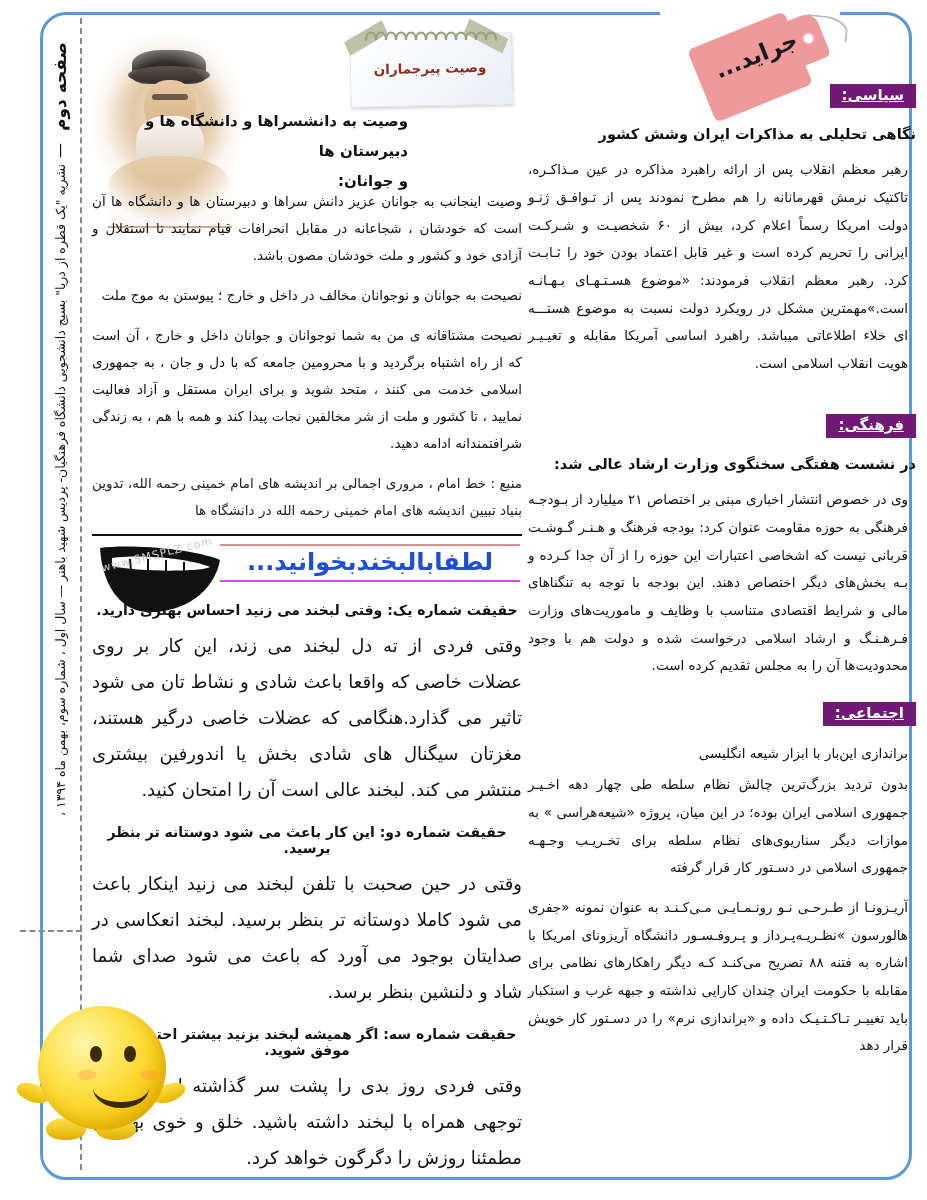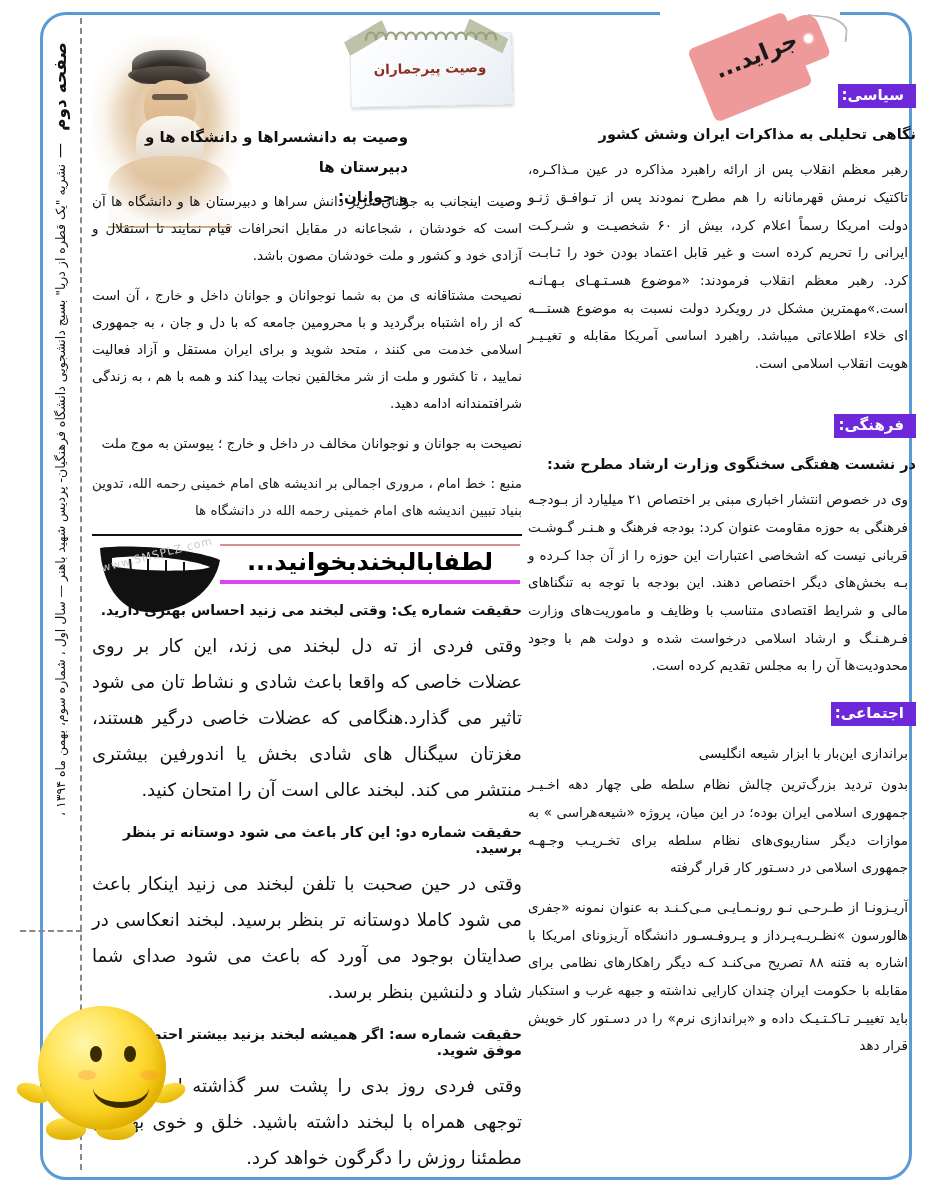"سیاسی:" .badge { background: #6d28d9 -> #701a75; padding: 2px 12px 3px 4px -> 2px 12px 3px 12px; text-decoration: none -> underline }
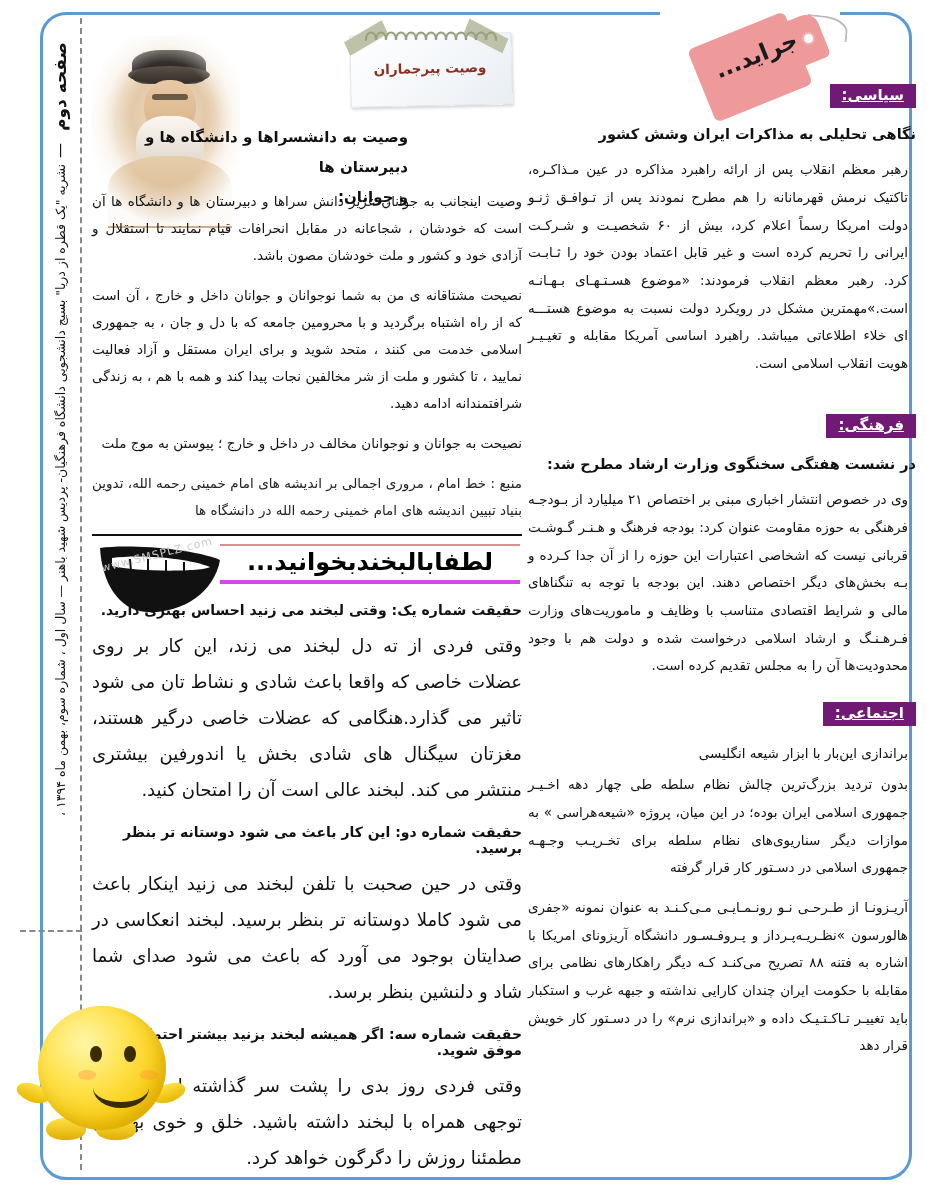"وصیت به دانشسراها و دانشگاه" .imam-title { top: 104px -> 88px }
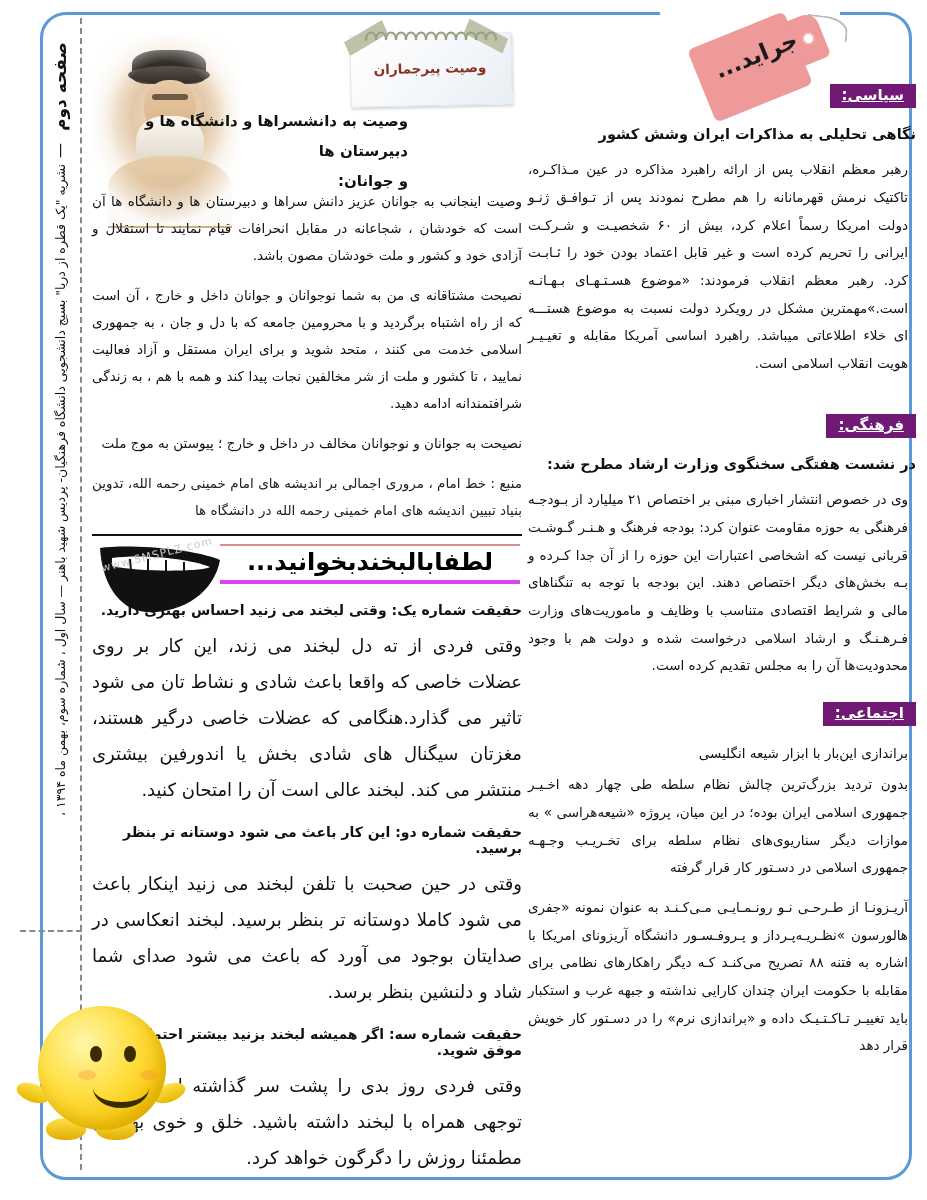"نصیحت مشتاقانه ی من به" p { order: before "نصیحت به جوانان و نوجوانان" -> after "نصیحت به جوانان و نوجوانان" }
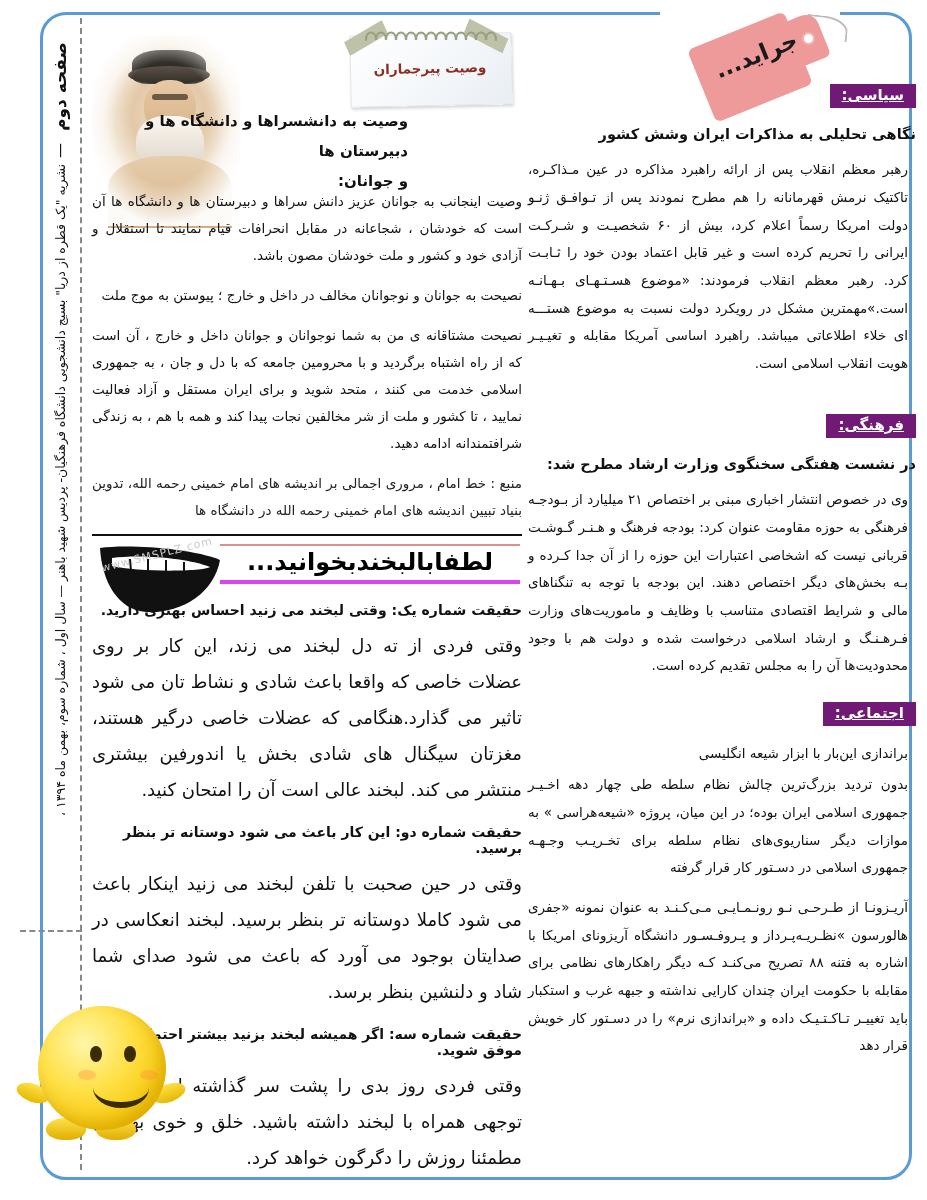"در نشست هفتگی سخنگوی وزارت" div.sub-head { text: مطرح -> عالی }
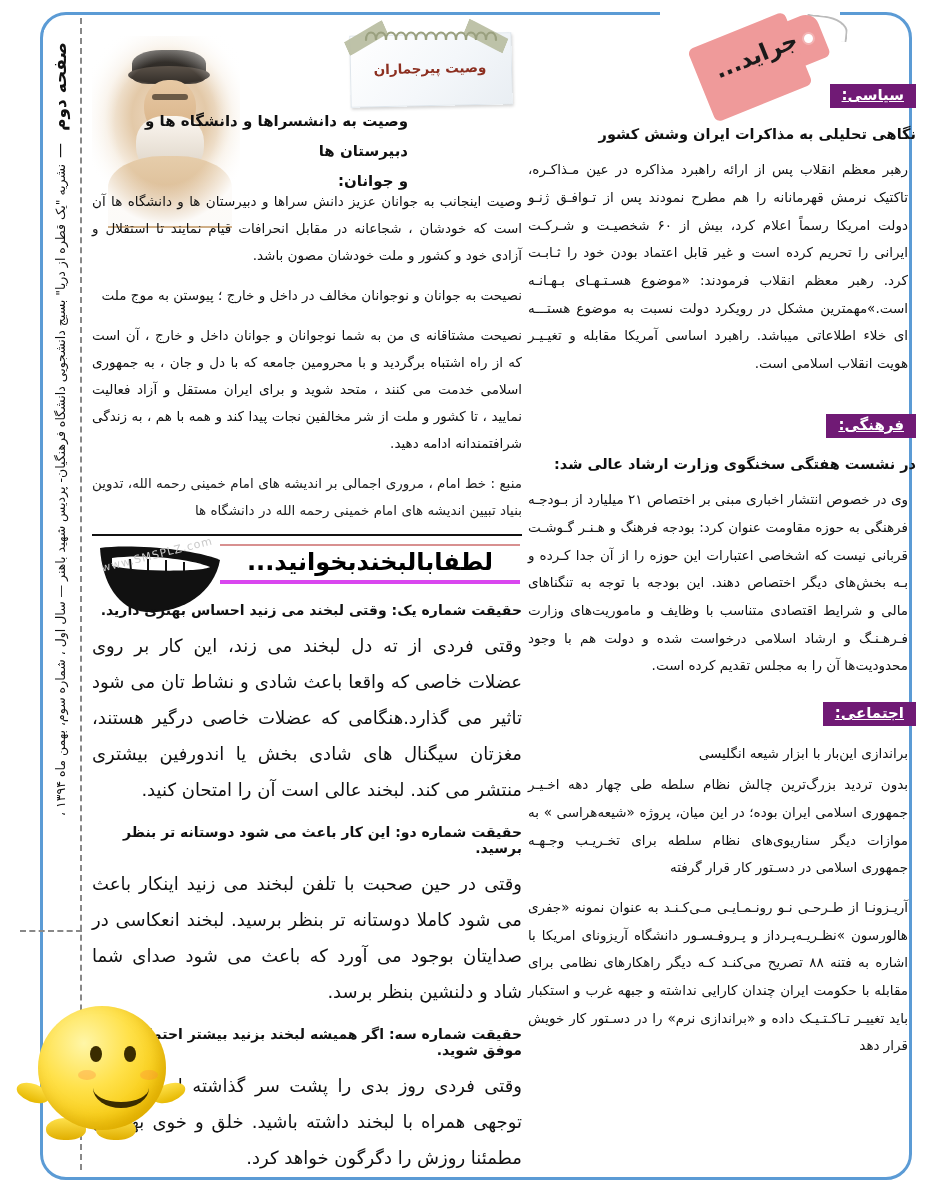"لطفابالبخندبخوانید..." .smile-head { border-bottom: 4px solid #d946ef -> 2px solid #d946ef; color: #000000 -> #1d4ed8 }
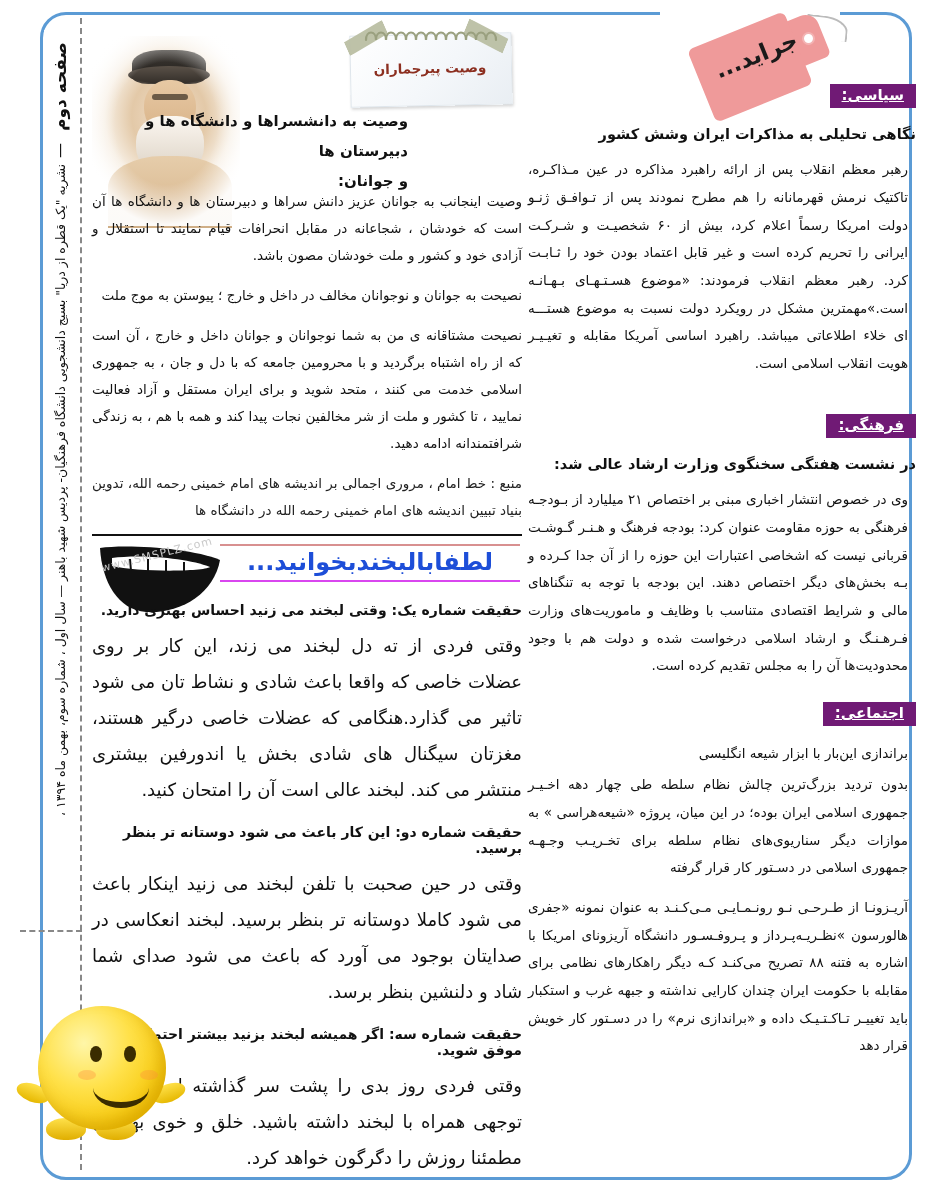"حقیقت شماره یک: وقتی لبخند" .fact-head { text-align: right -> center }
